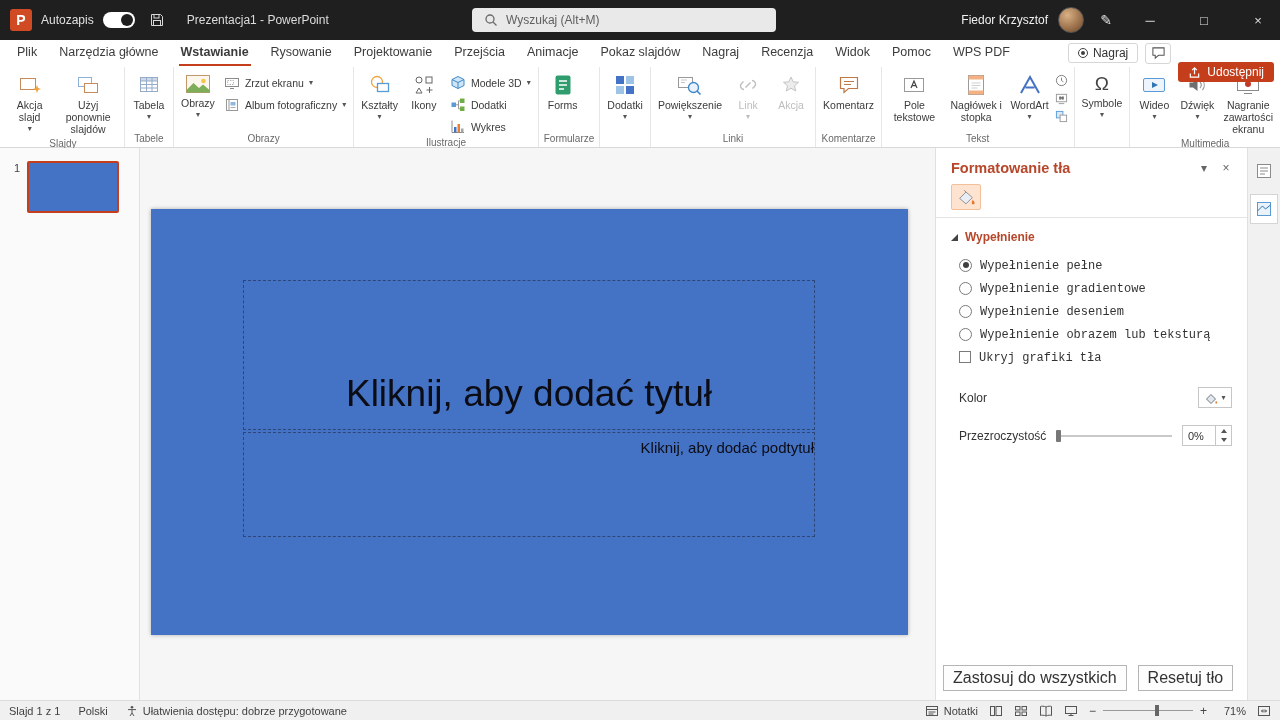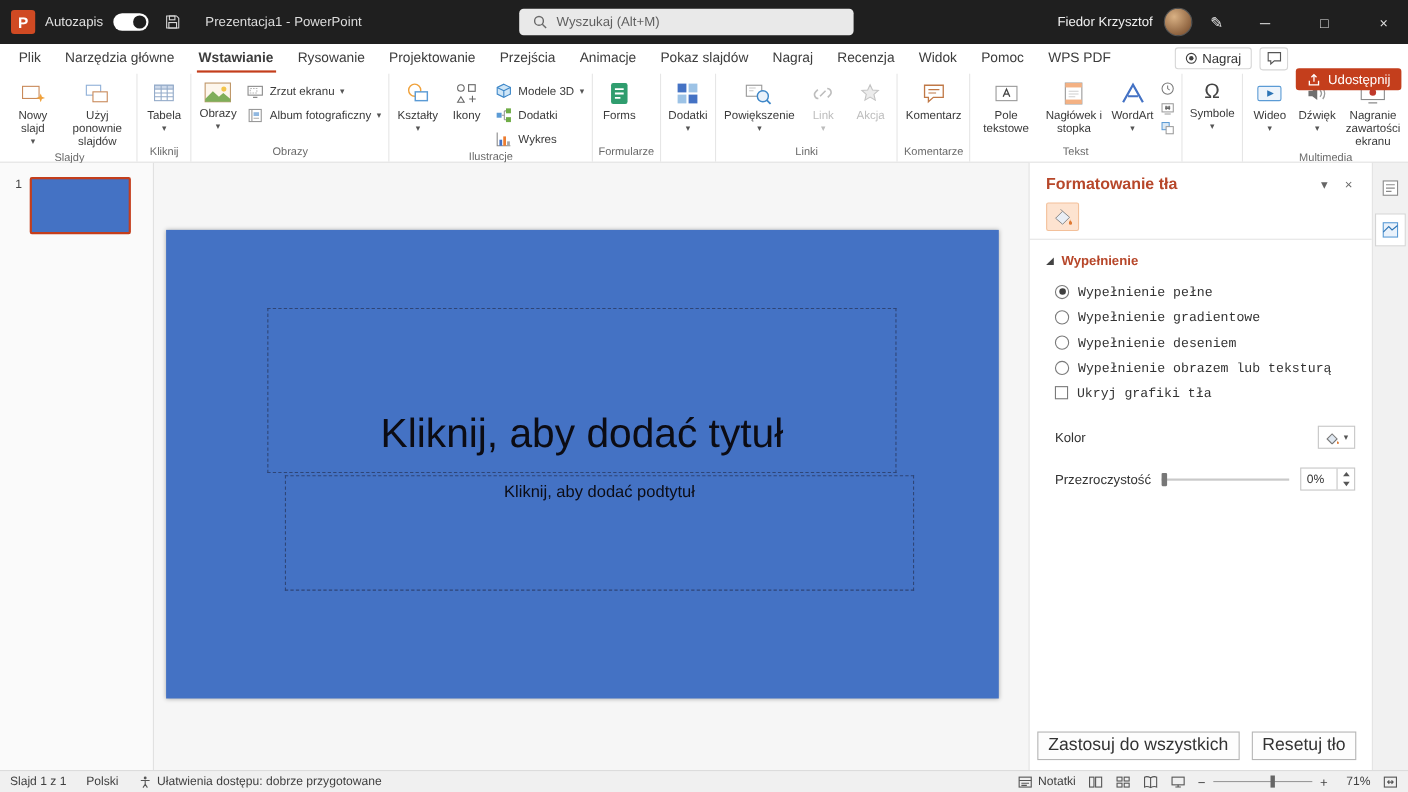"Nowy slajd" span.lbl { text: Nowy -> Akcja }
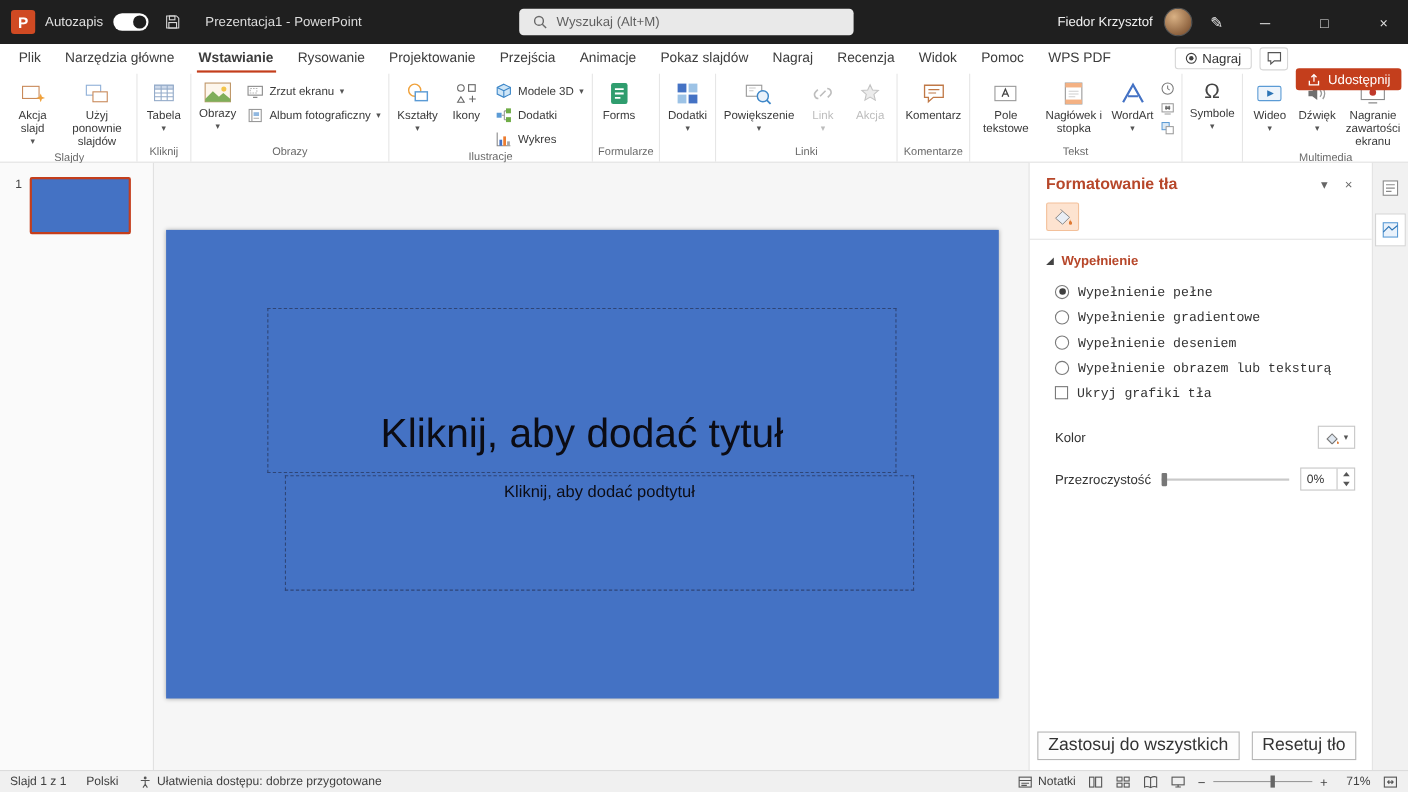"Kliknij" div.group-label { text: Kliknij -> Tabele }
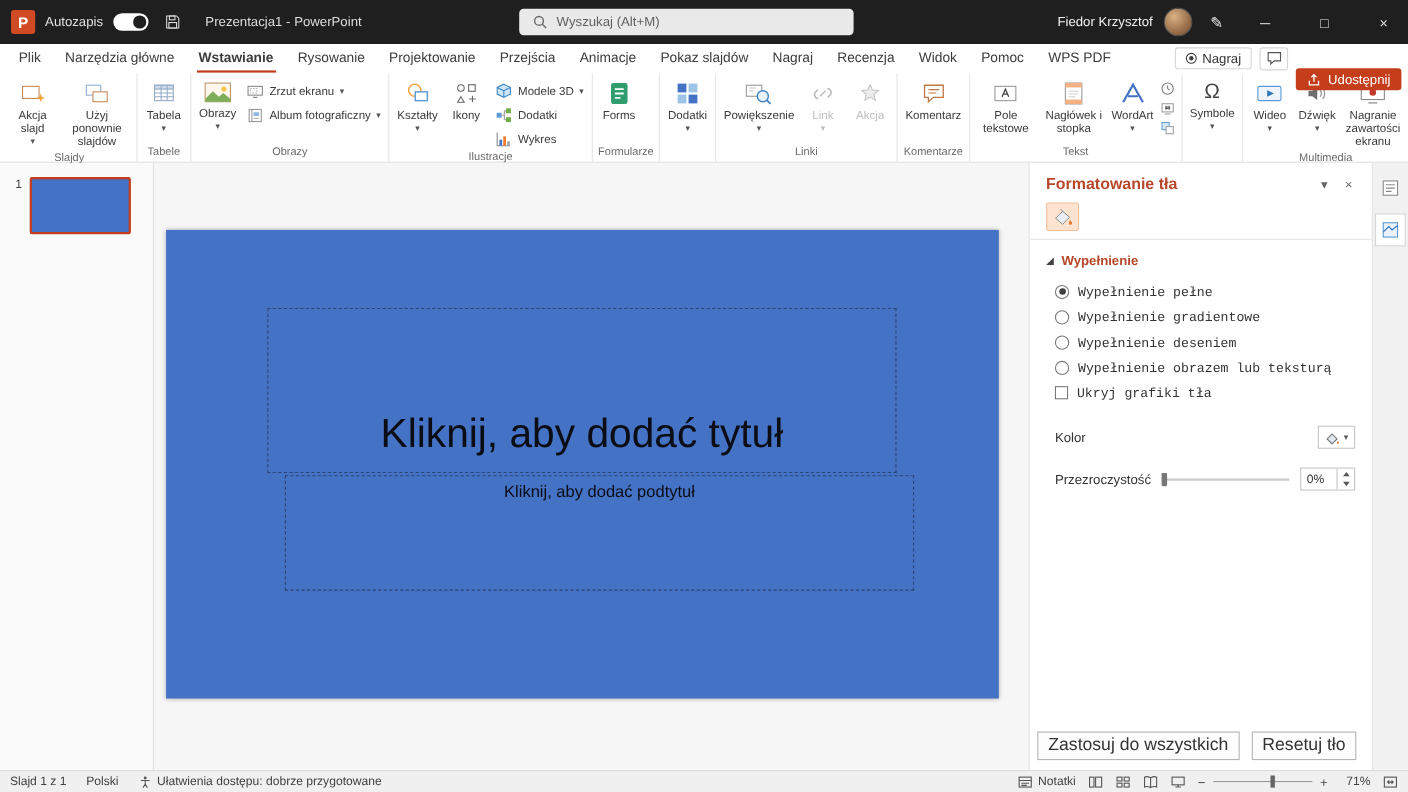"Kliknij, aby dodać podtytuł" .subtitle-ph { justify-content: center -> flex-end; left: 108px -> 92px }
